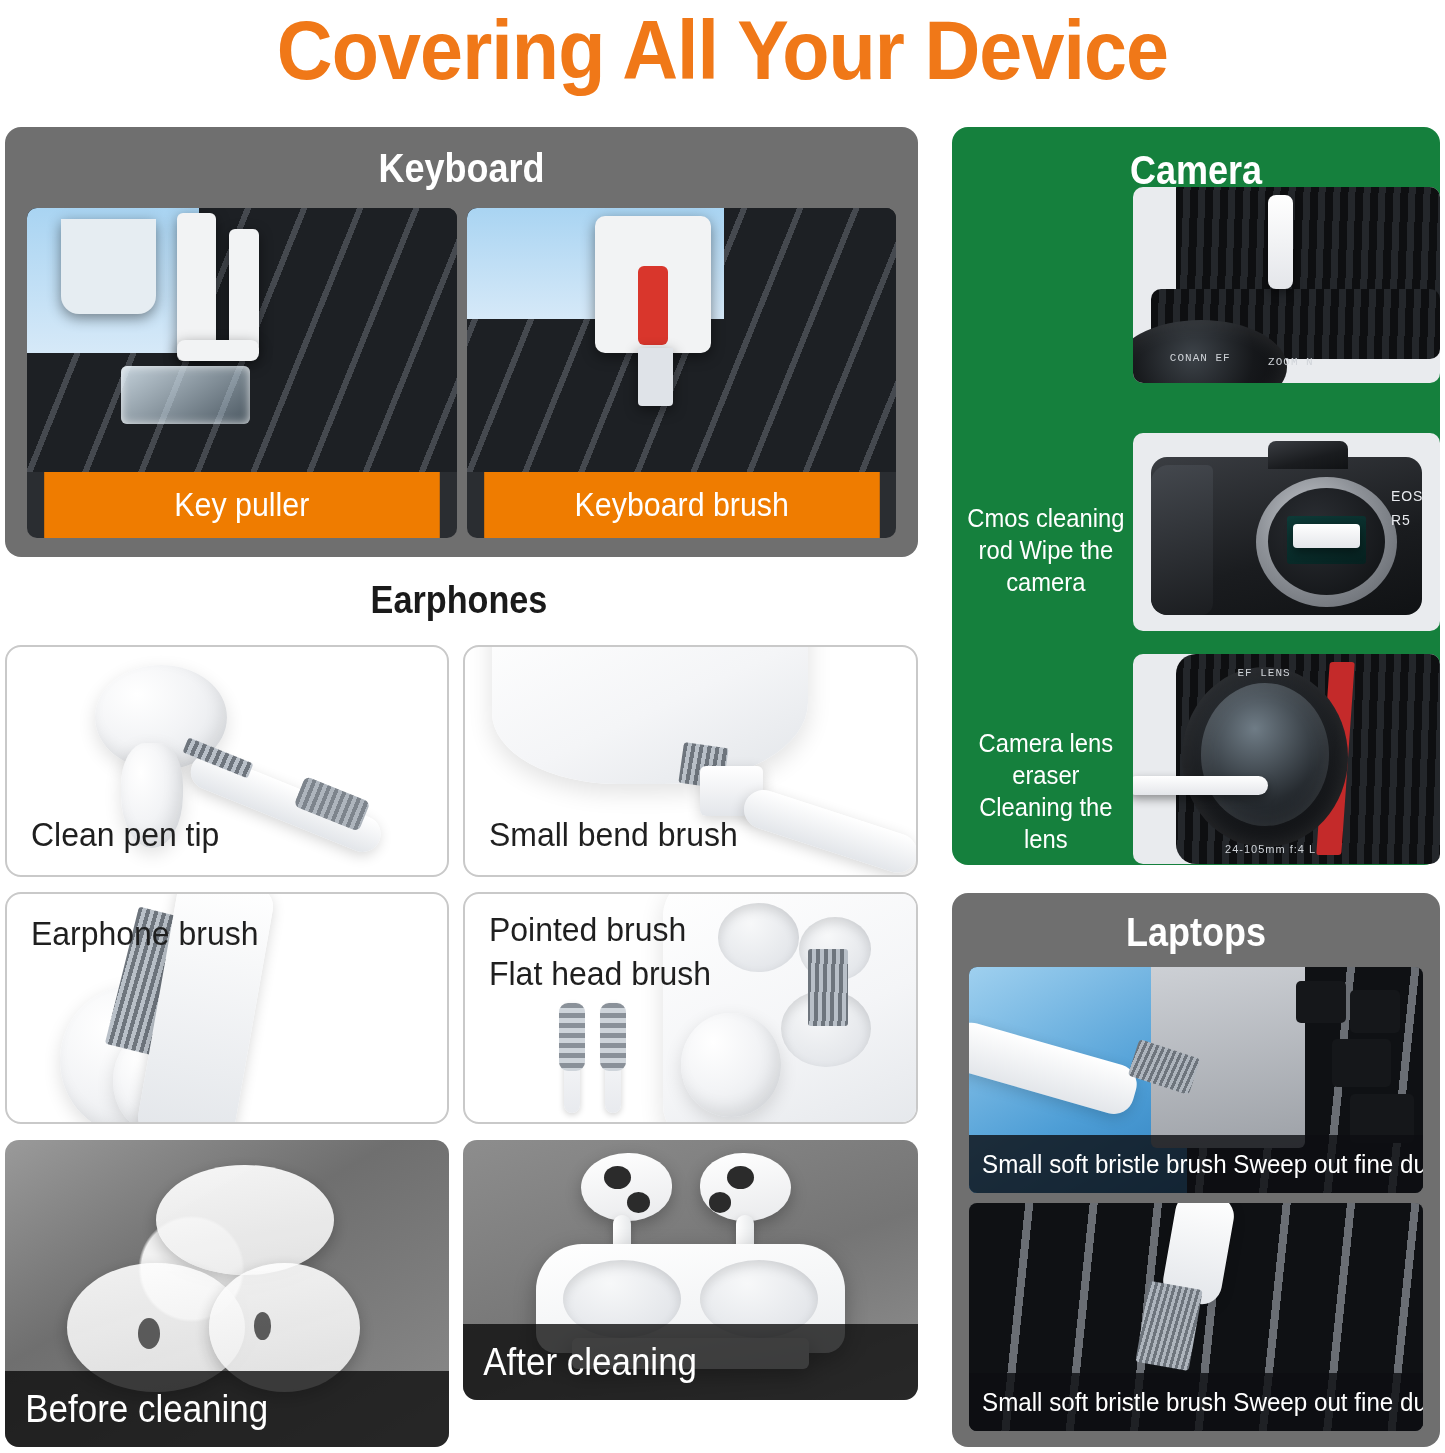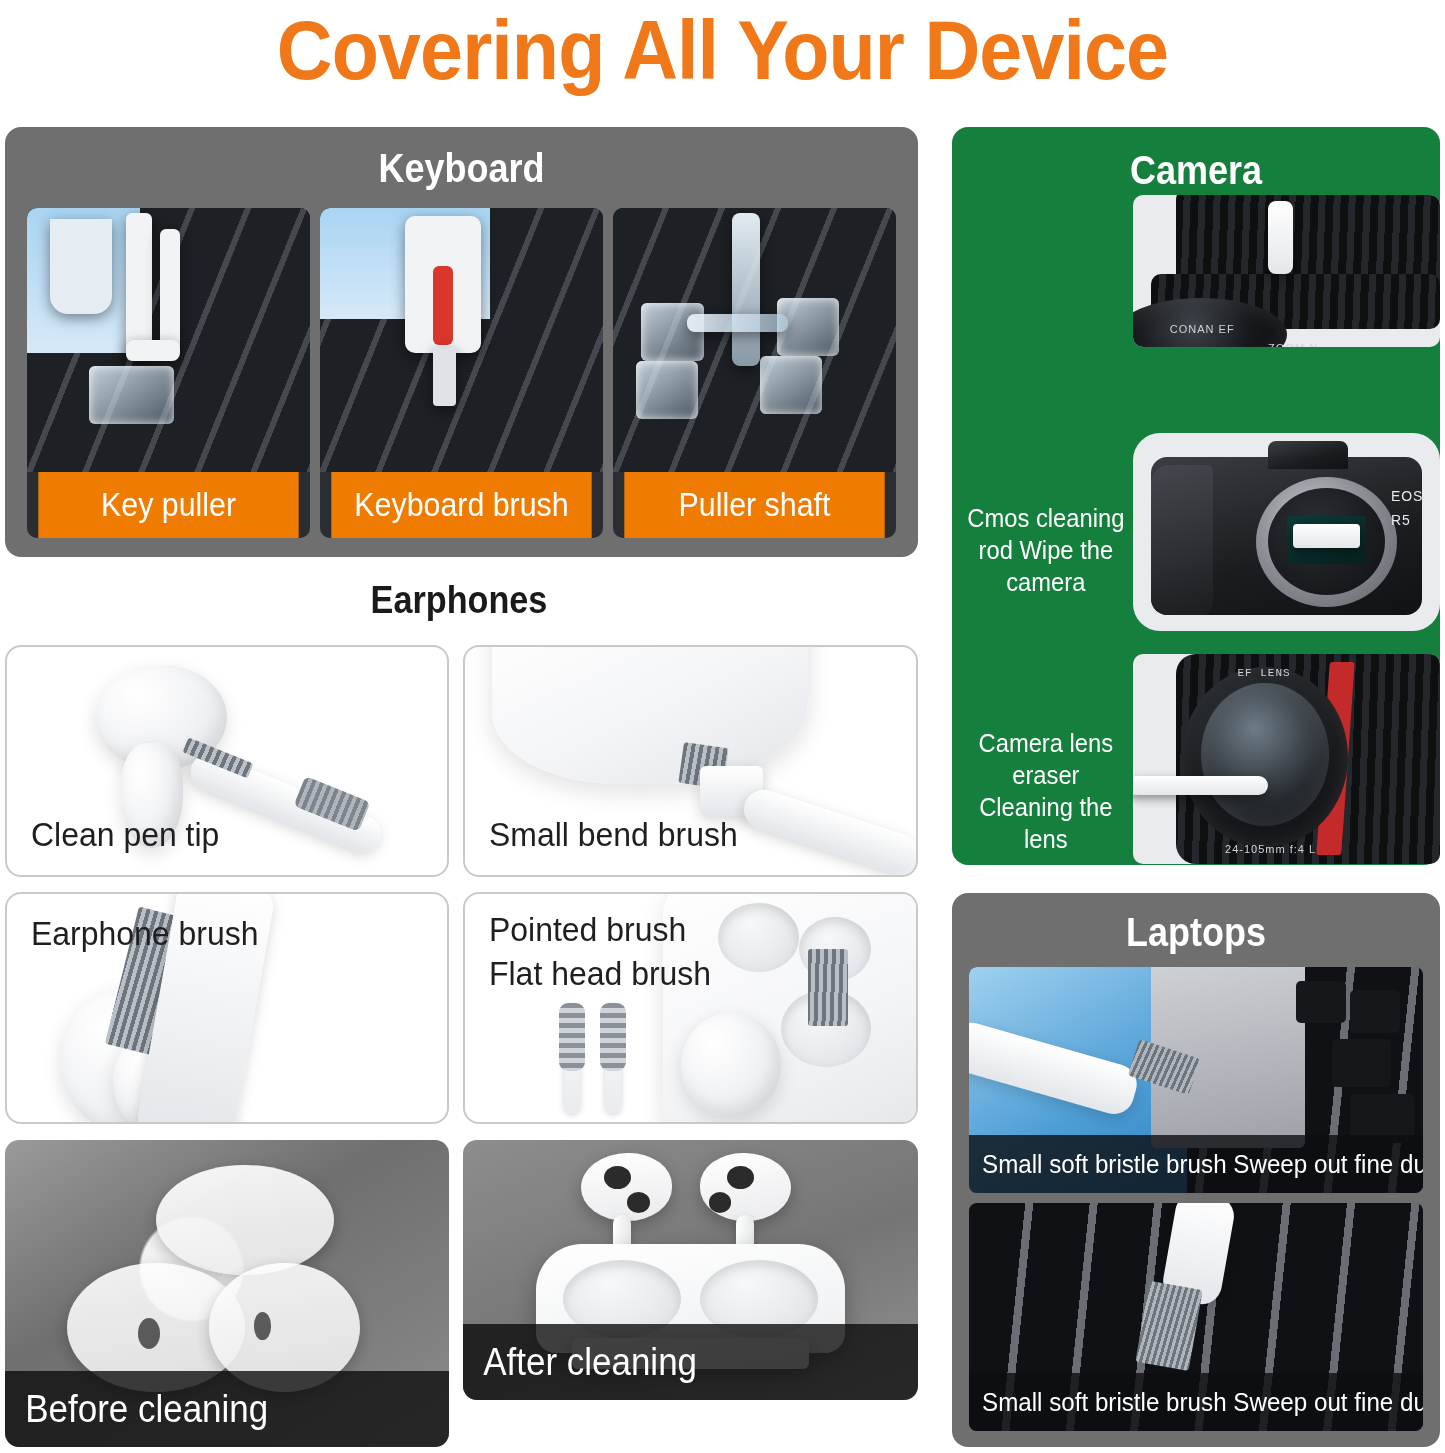"CONAN EF" #cam-p1 { font-family: none -> Liberation Mono, monospace; height: 152px -> 196px; top: 68px -> 60px }
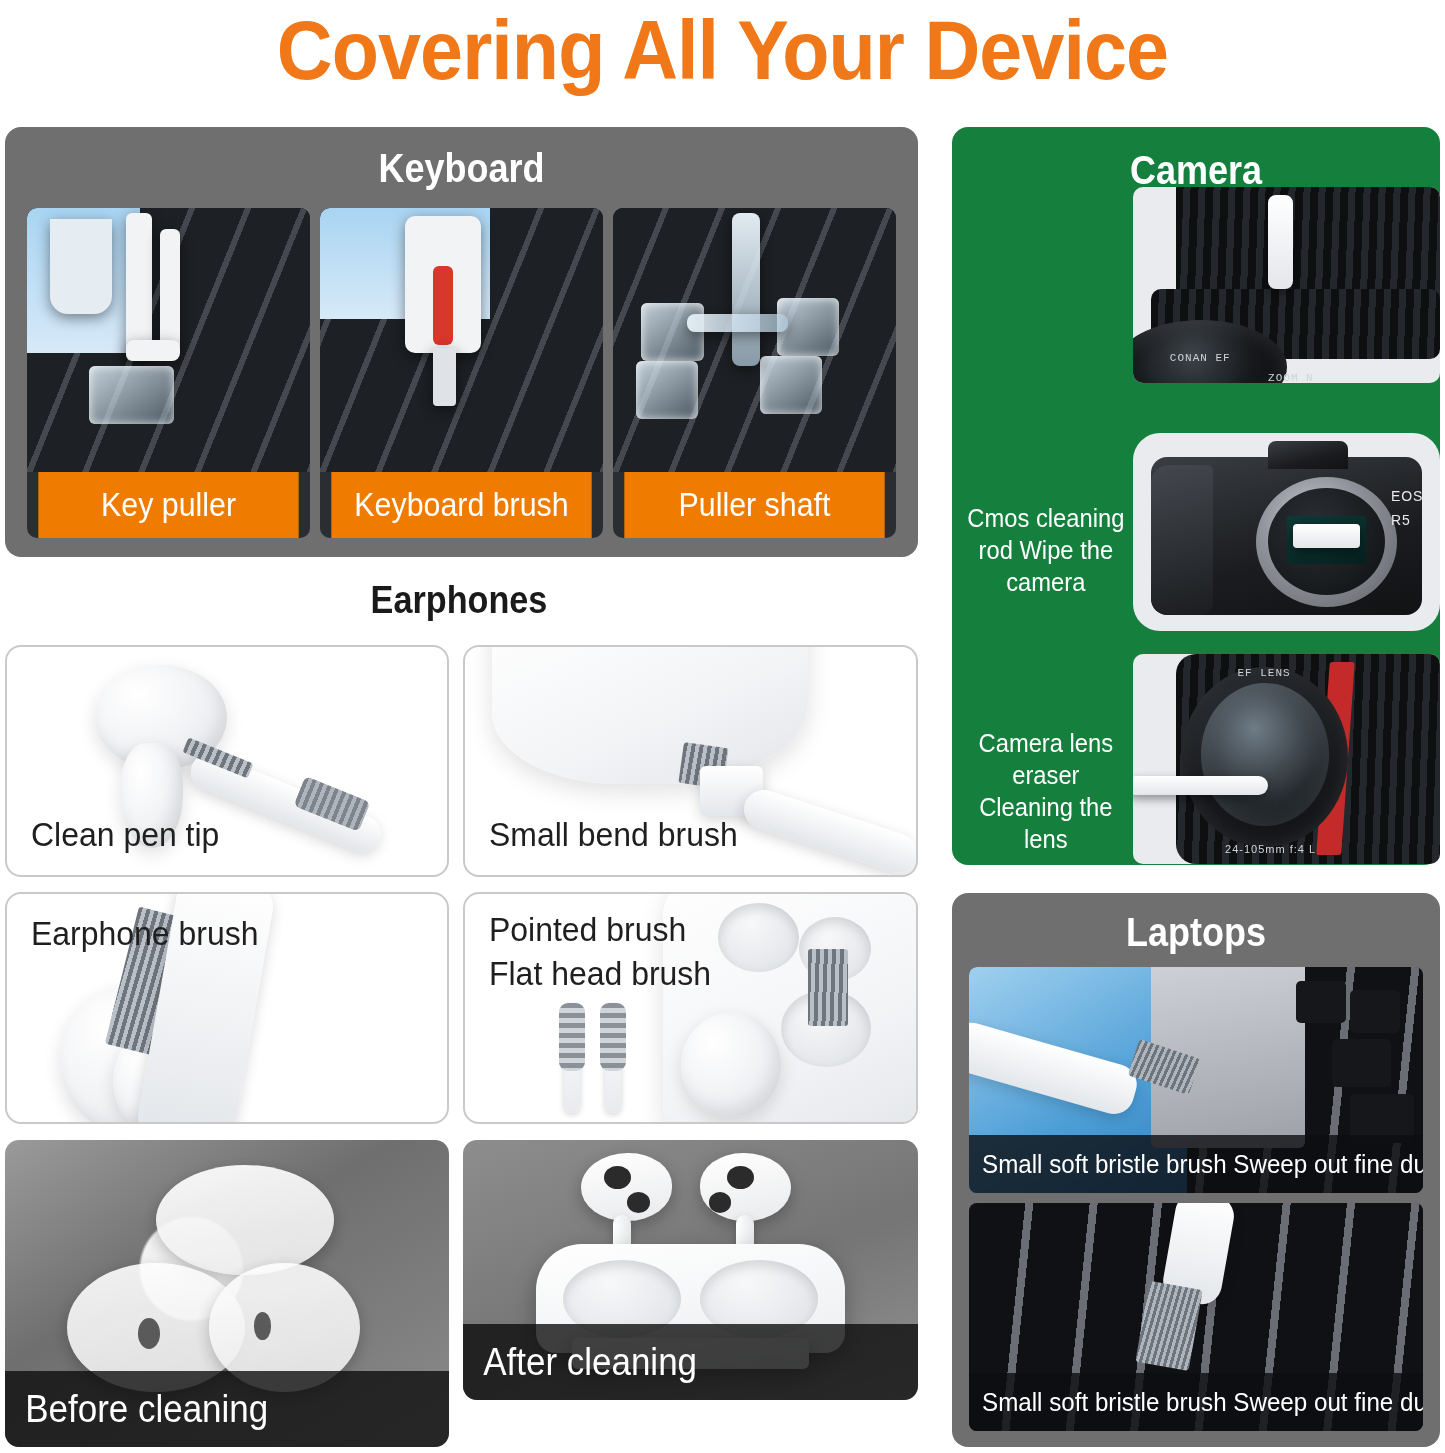"ZOOM N" span.cam-text-etch { margin-top: 16px -> none }
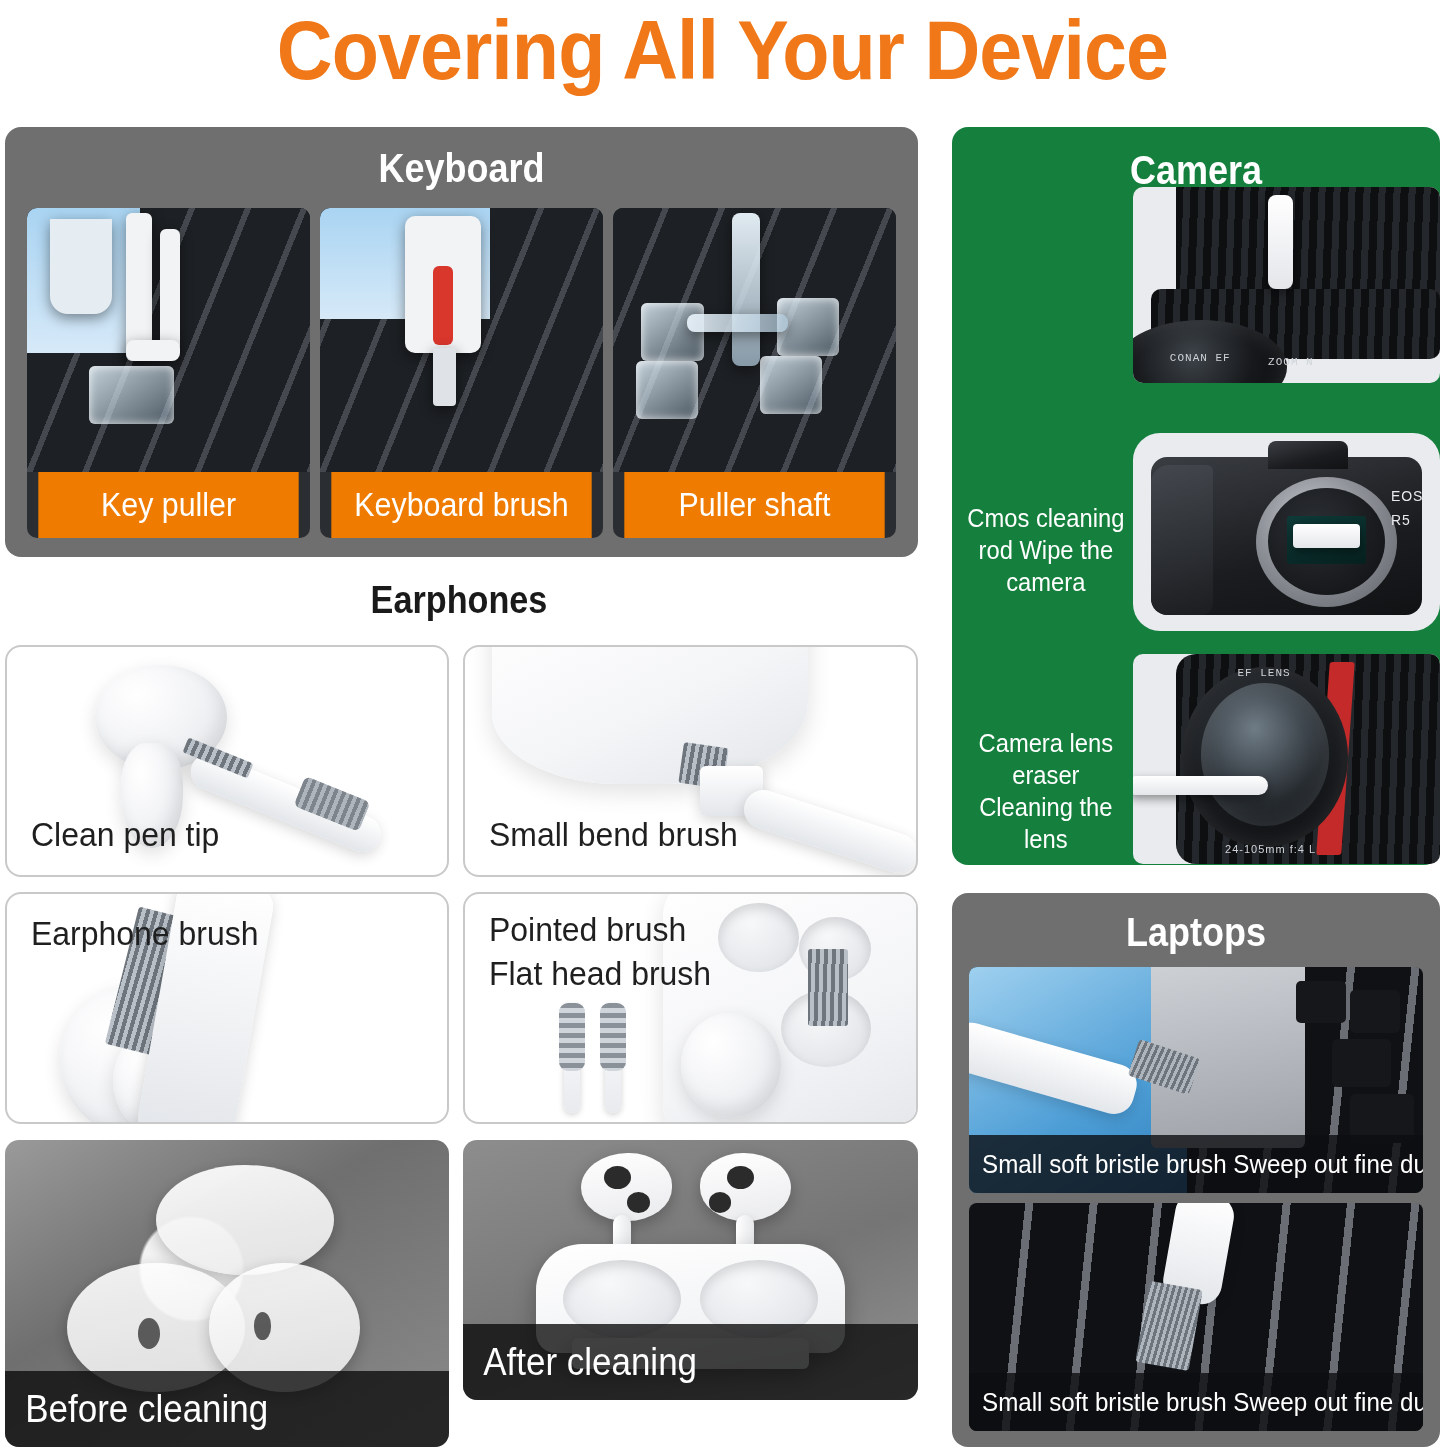"Puller shaft" div.kb-card { html: <div> <div> <div></div> <div></div> <div></div> <div></div> <div></div> <div></div> <div></div> </div> <div>Puller shaft</div> </div> -> none }
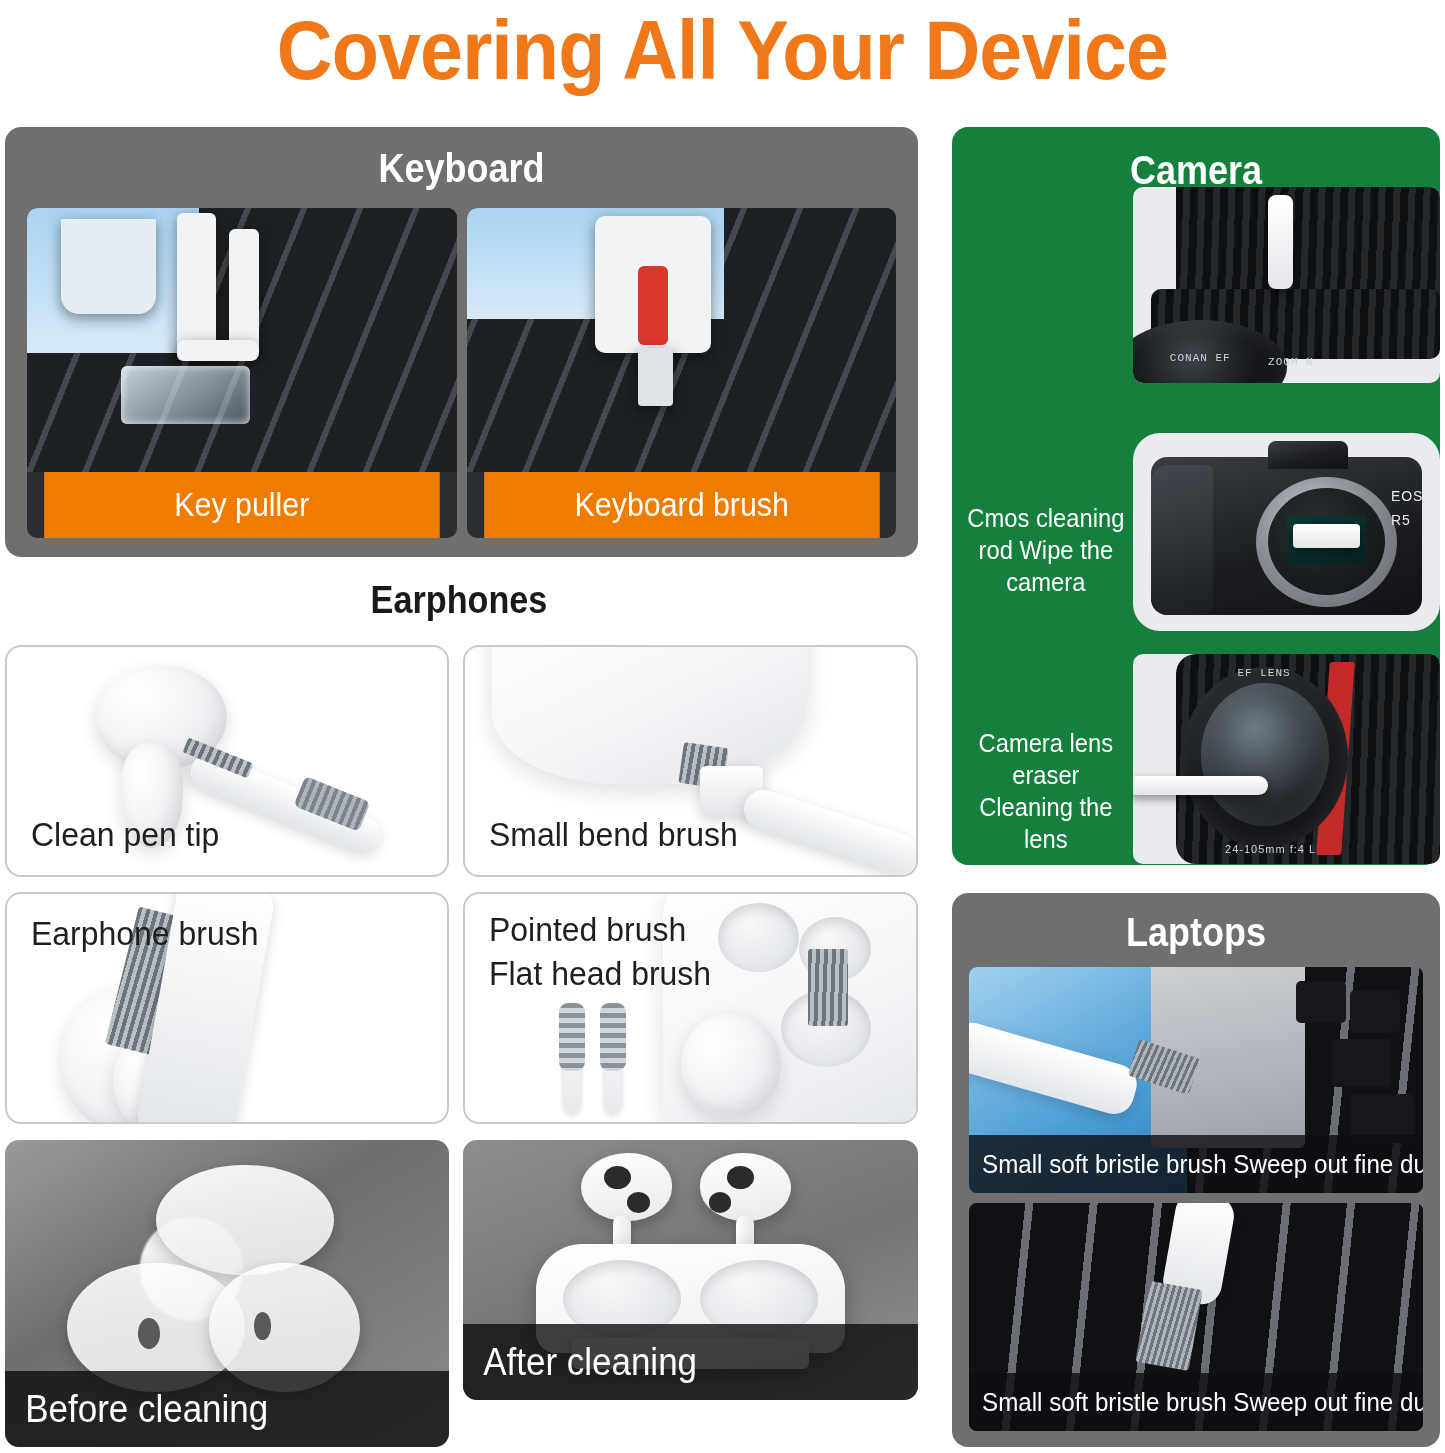"EOS" #cam-p2 { border-radius: 27px -> none }
